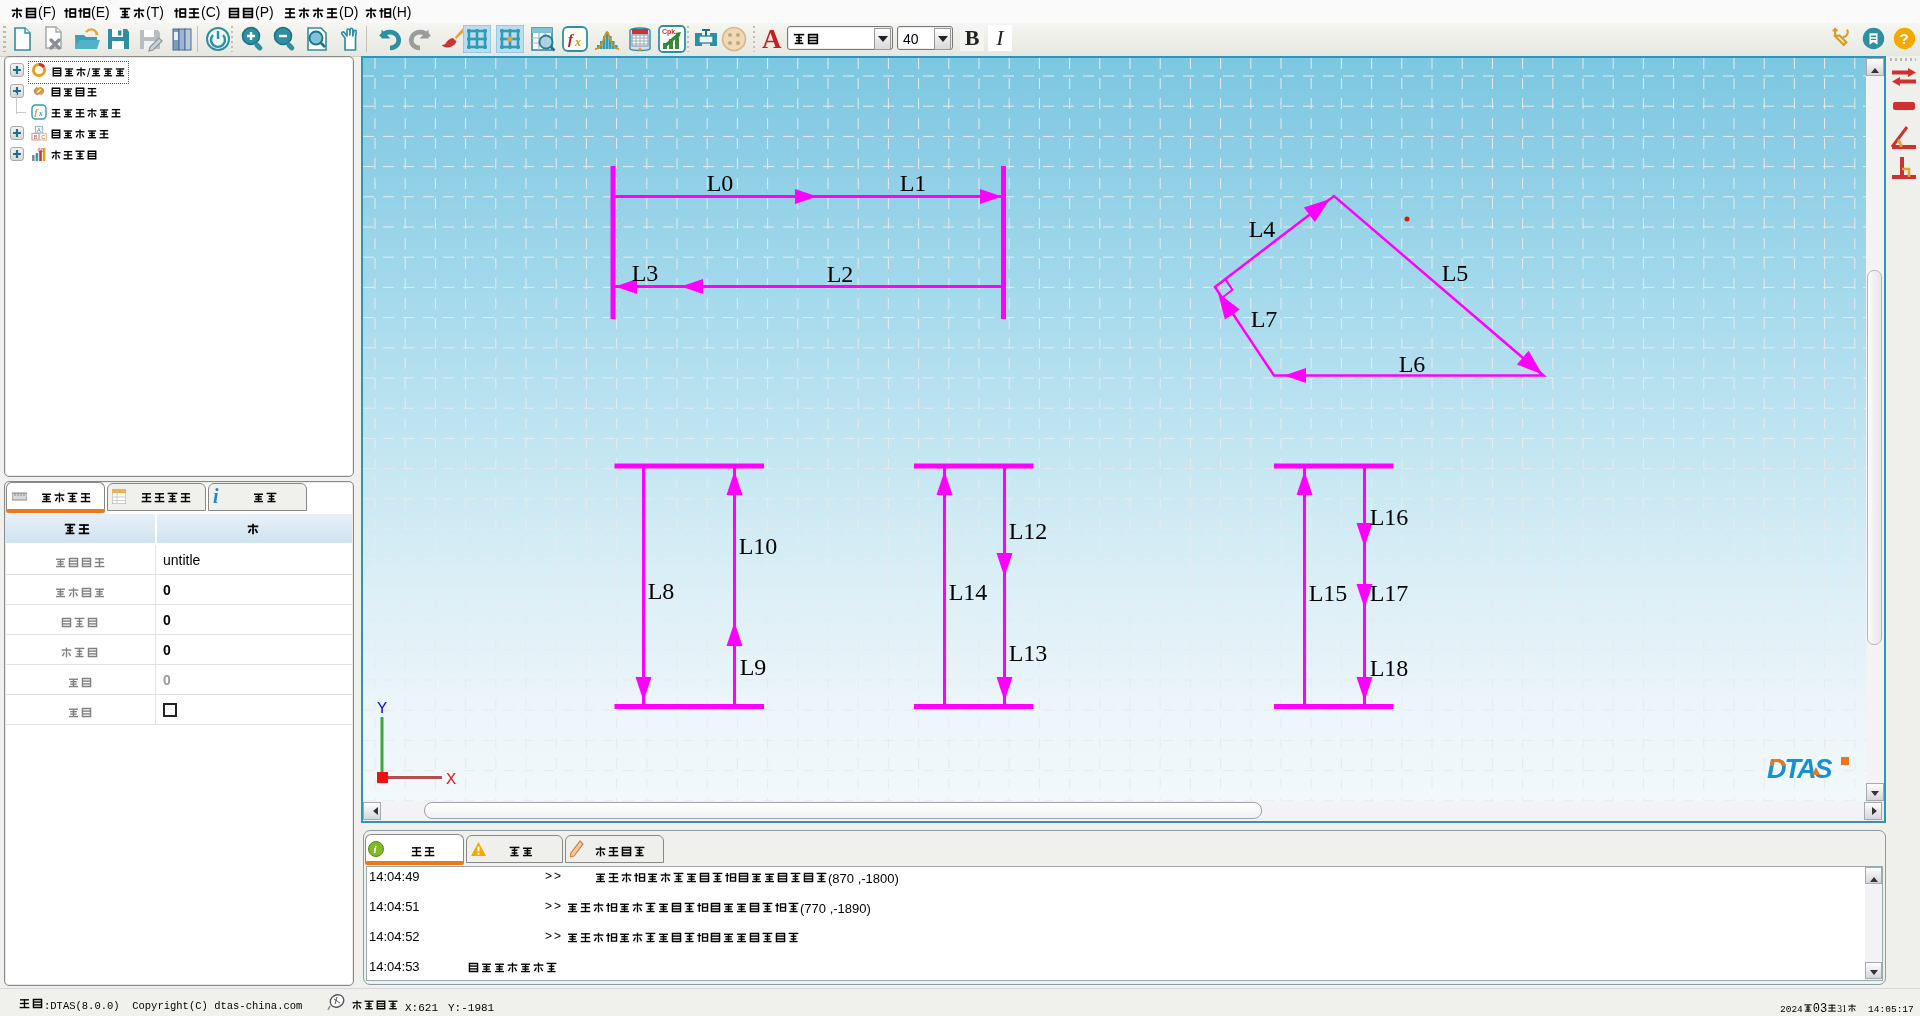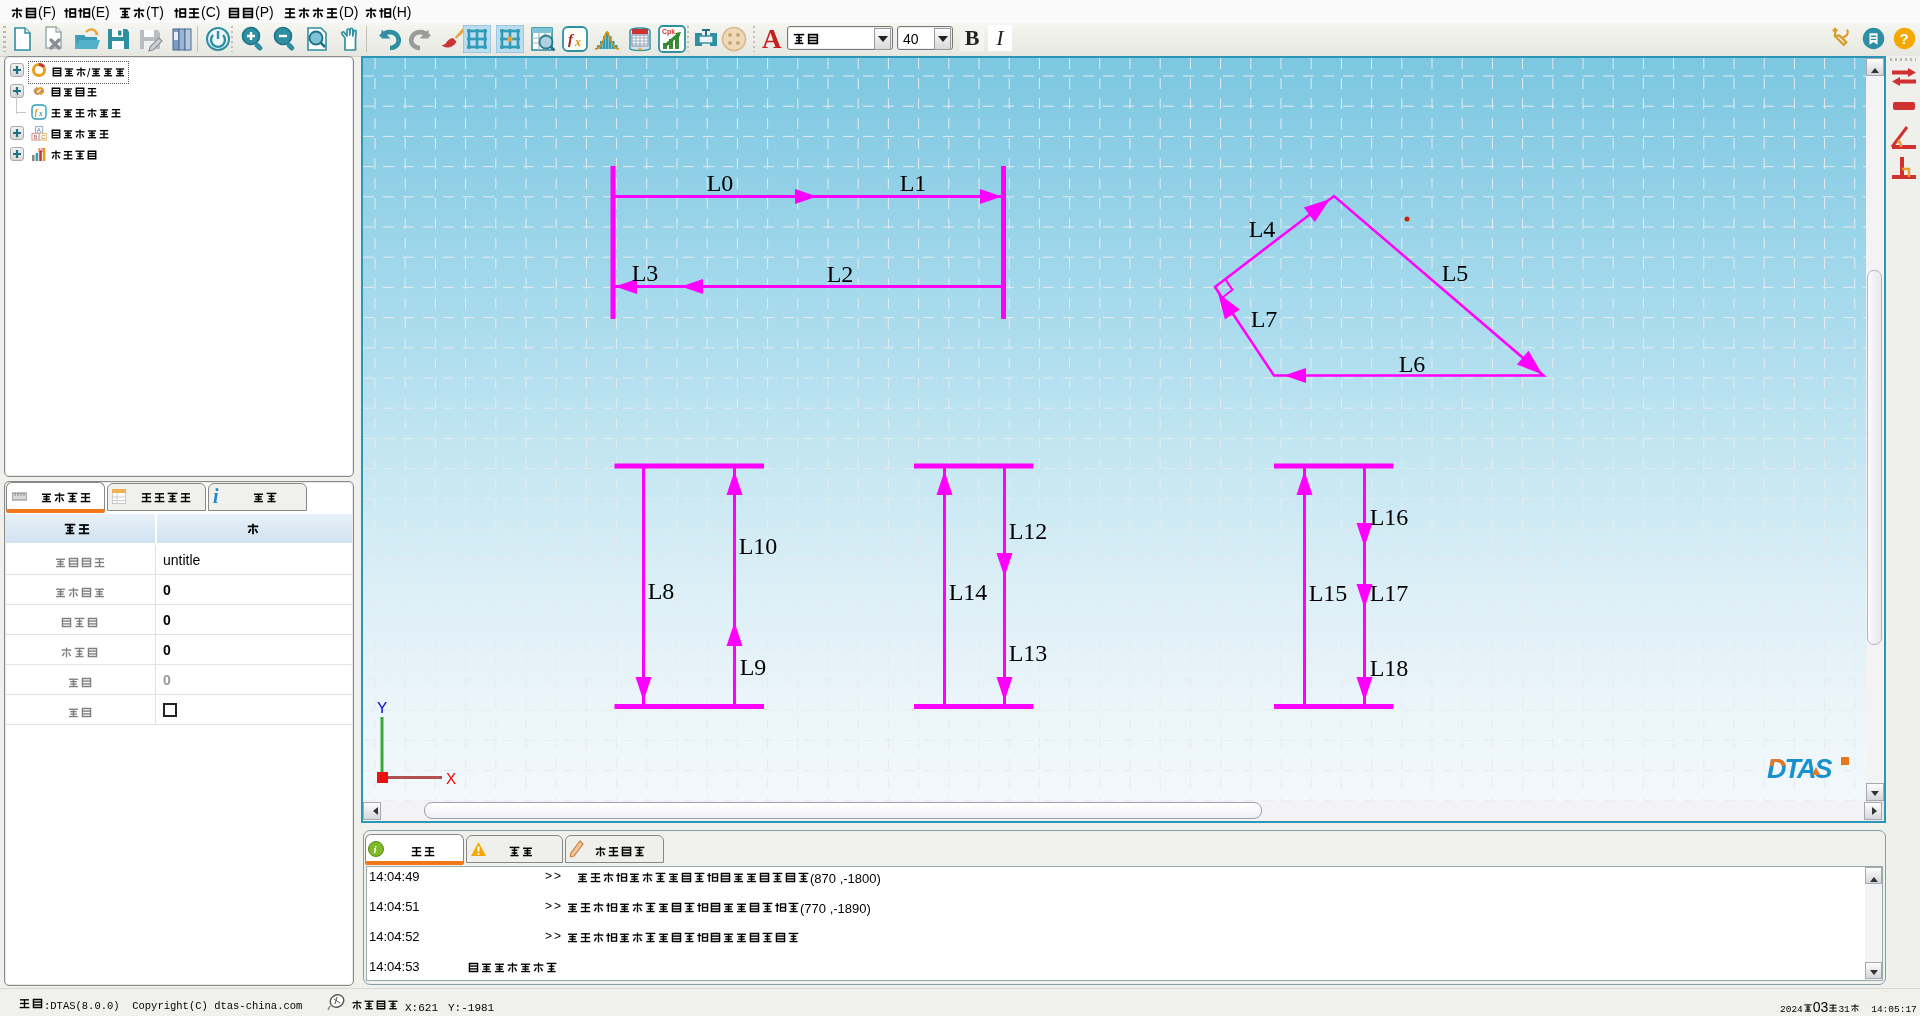"(870 ,-1800)" div.ab { left: 576px -> 594px }
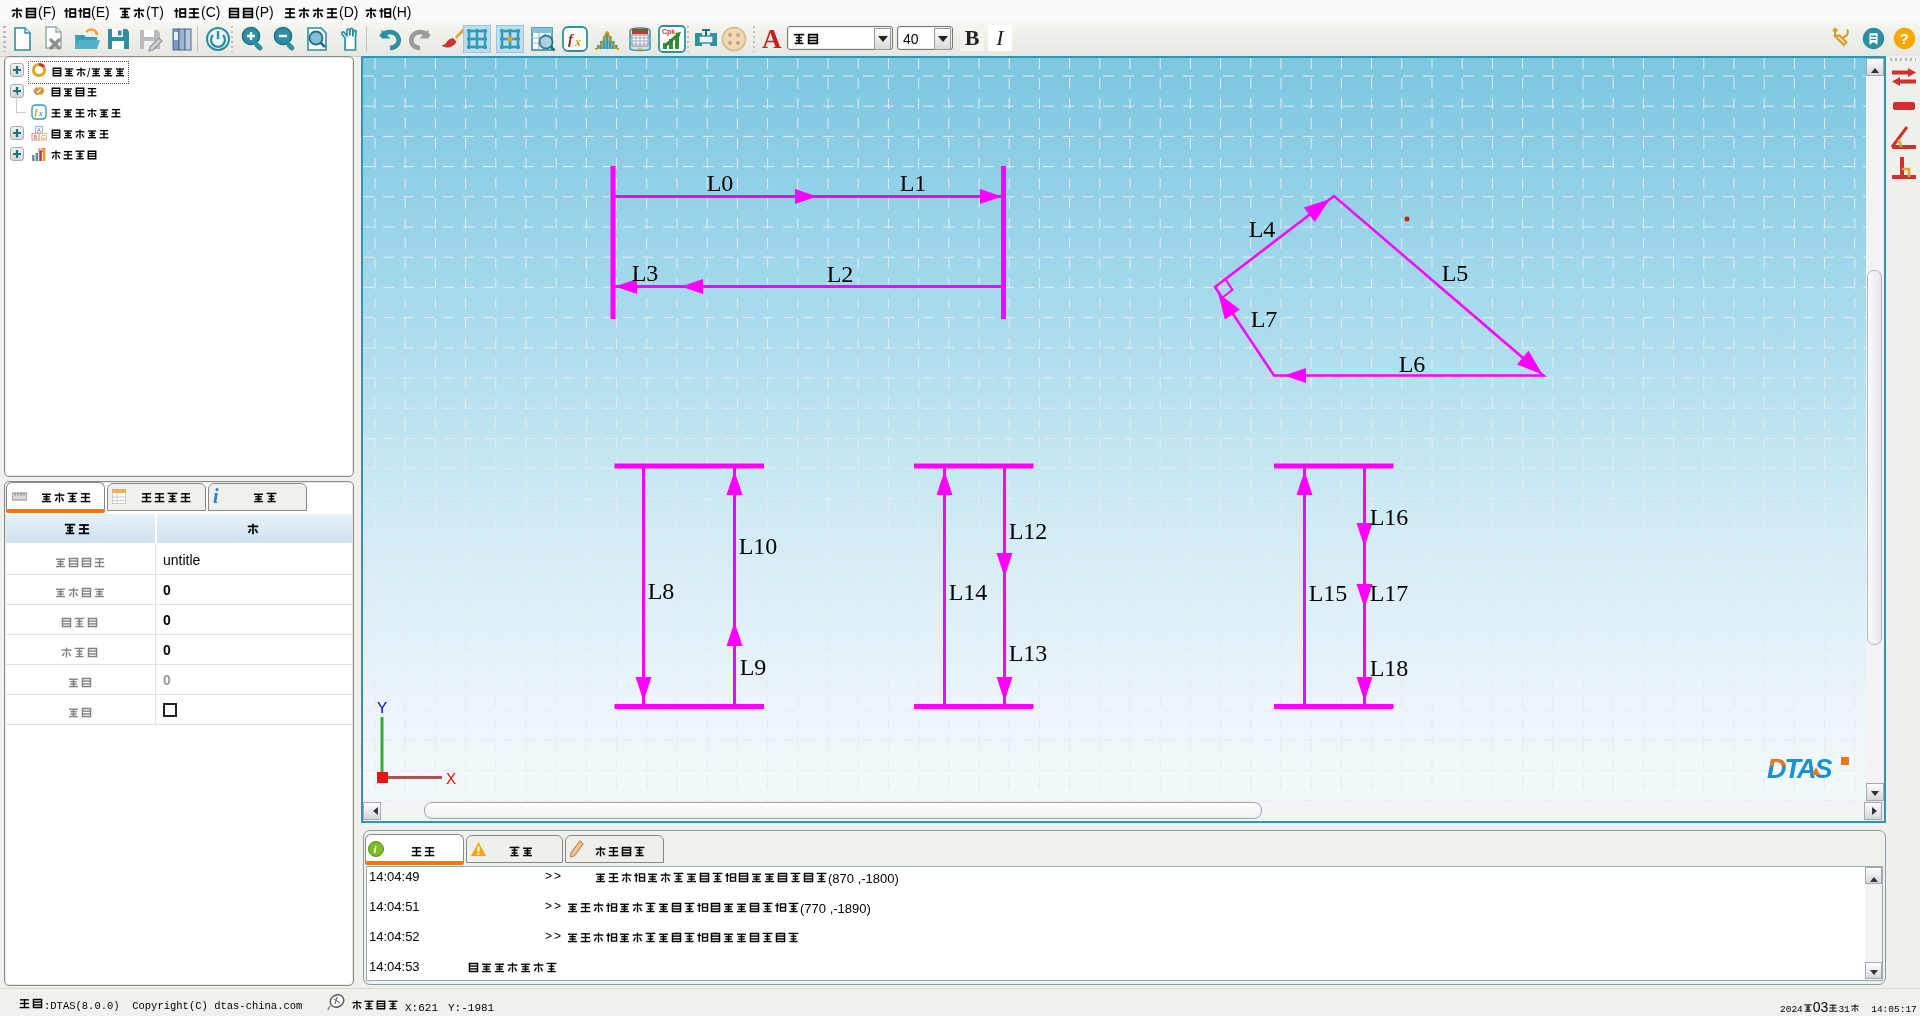"03" span { font-family: Liberation Sans, sans-serif -> Liberation Mono, monospace; font-size: 14px -> 12px }
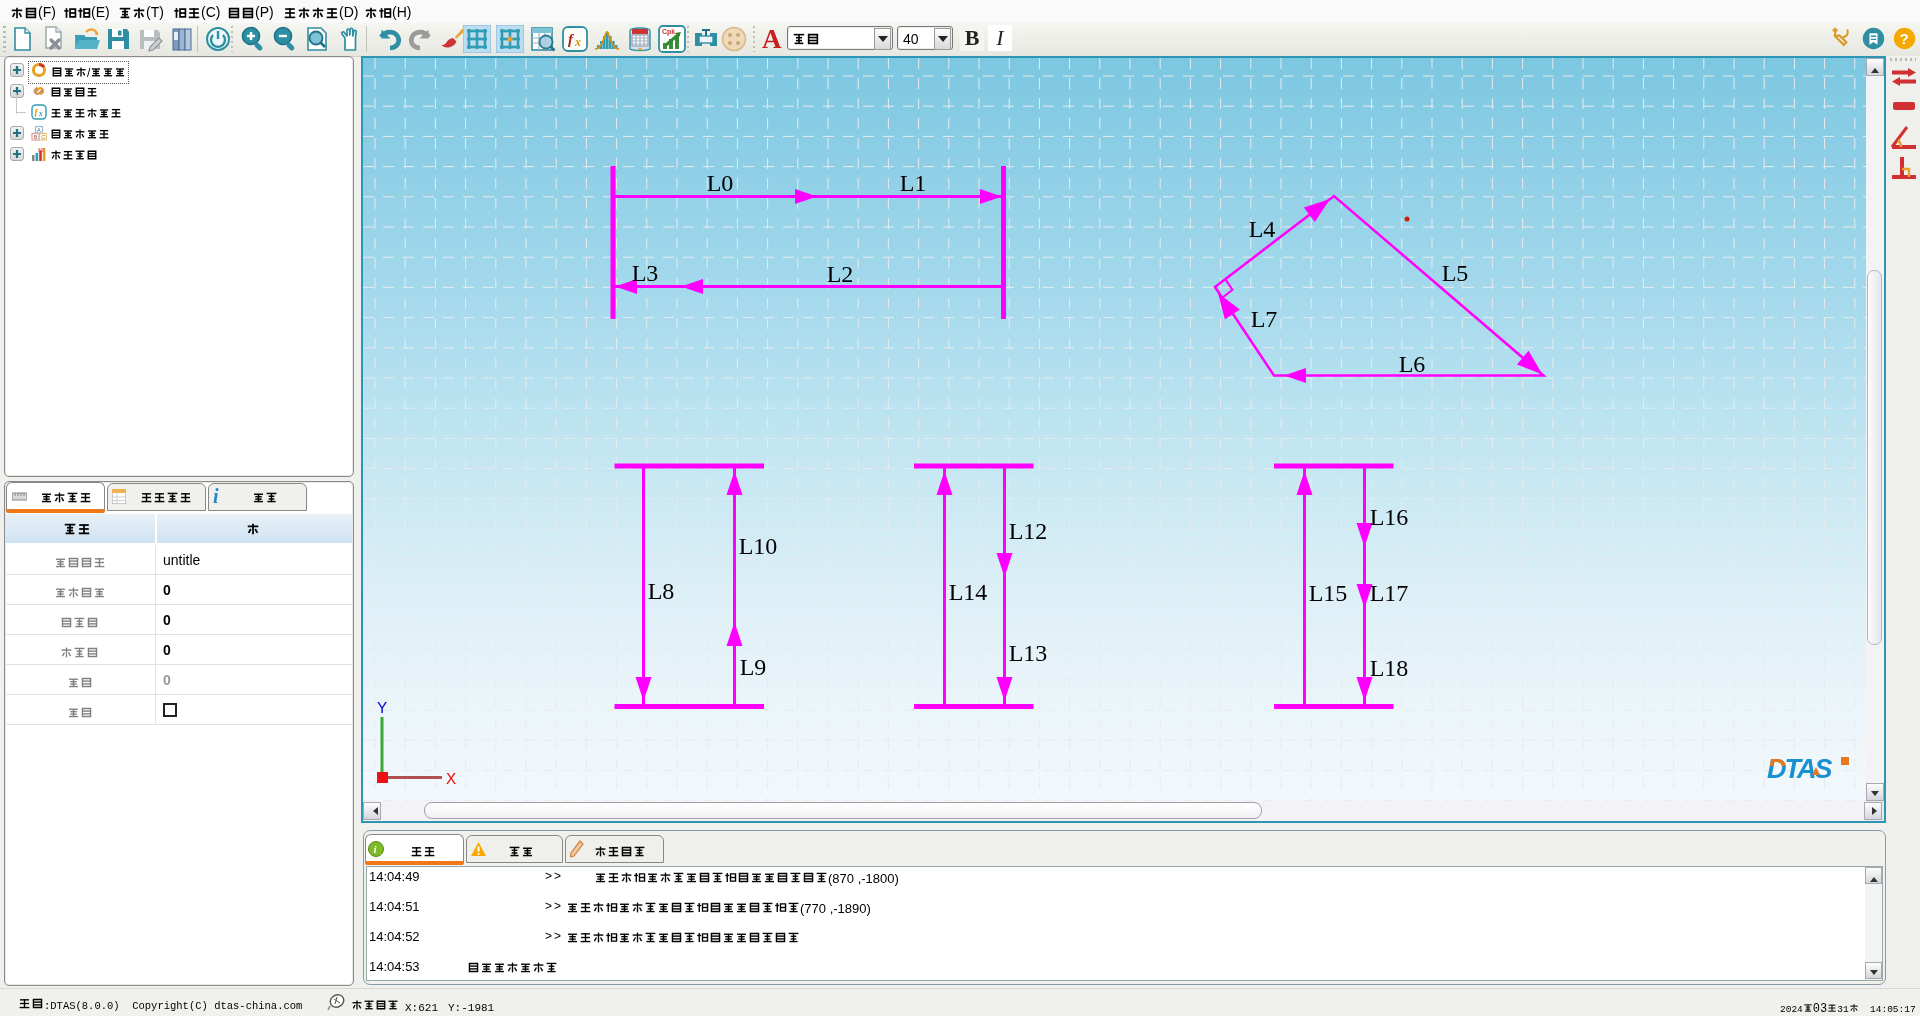"31" span { font-family: Liberation Mono, monospace -> Liberation Serif, serif }
